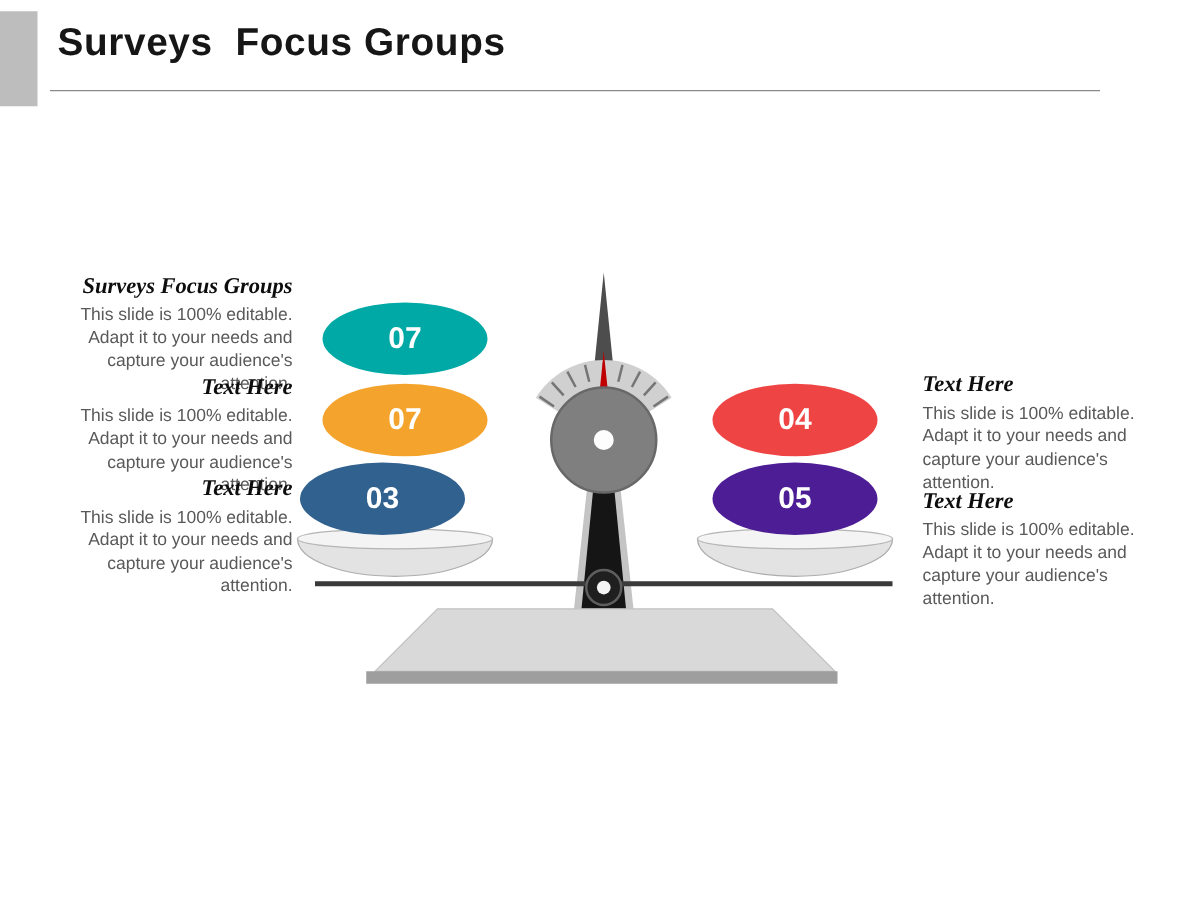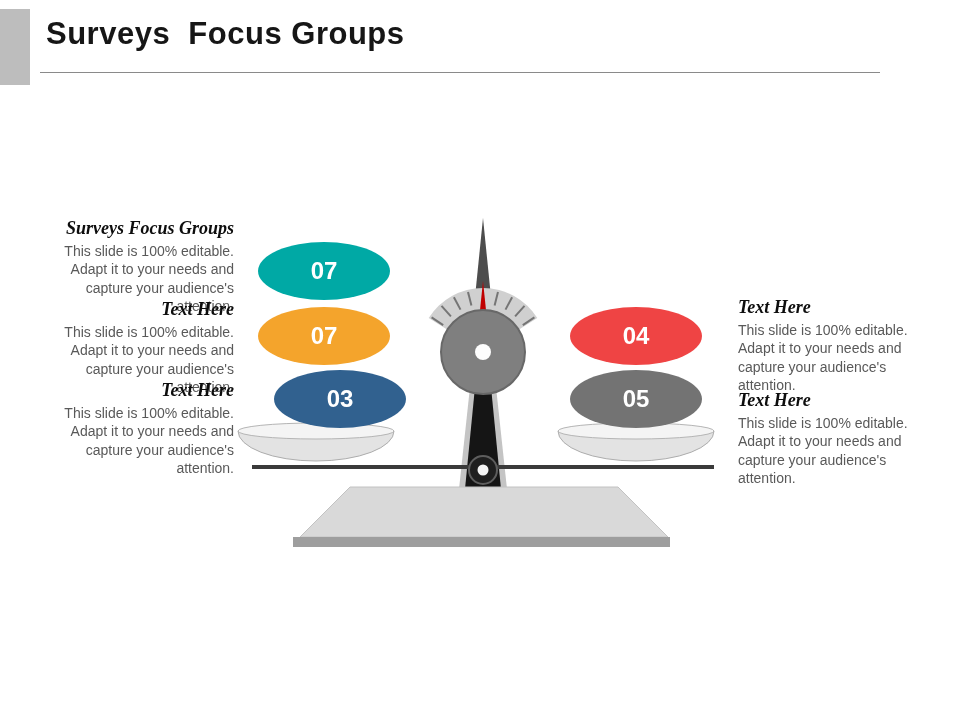"03" .badge-03 { left: 274px -> 240px }
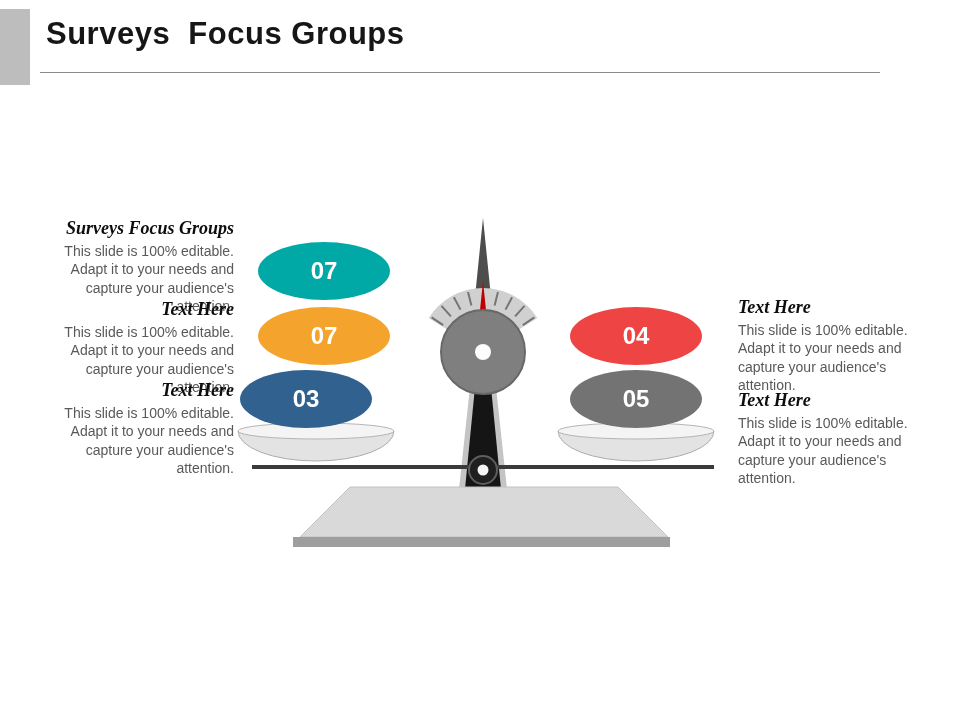"05" div.badge { background: #737373 -> #4c1d95 }
